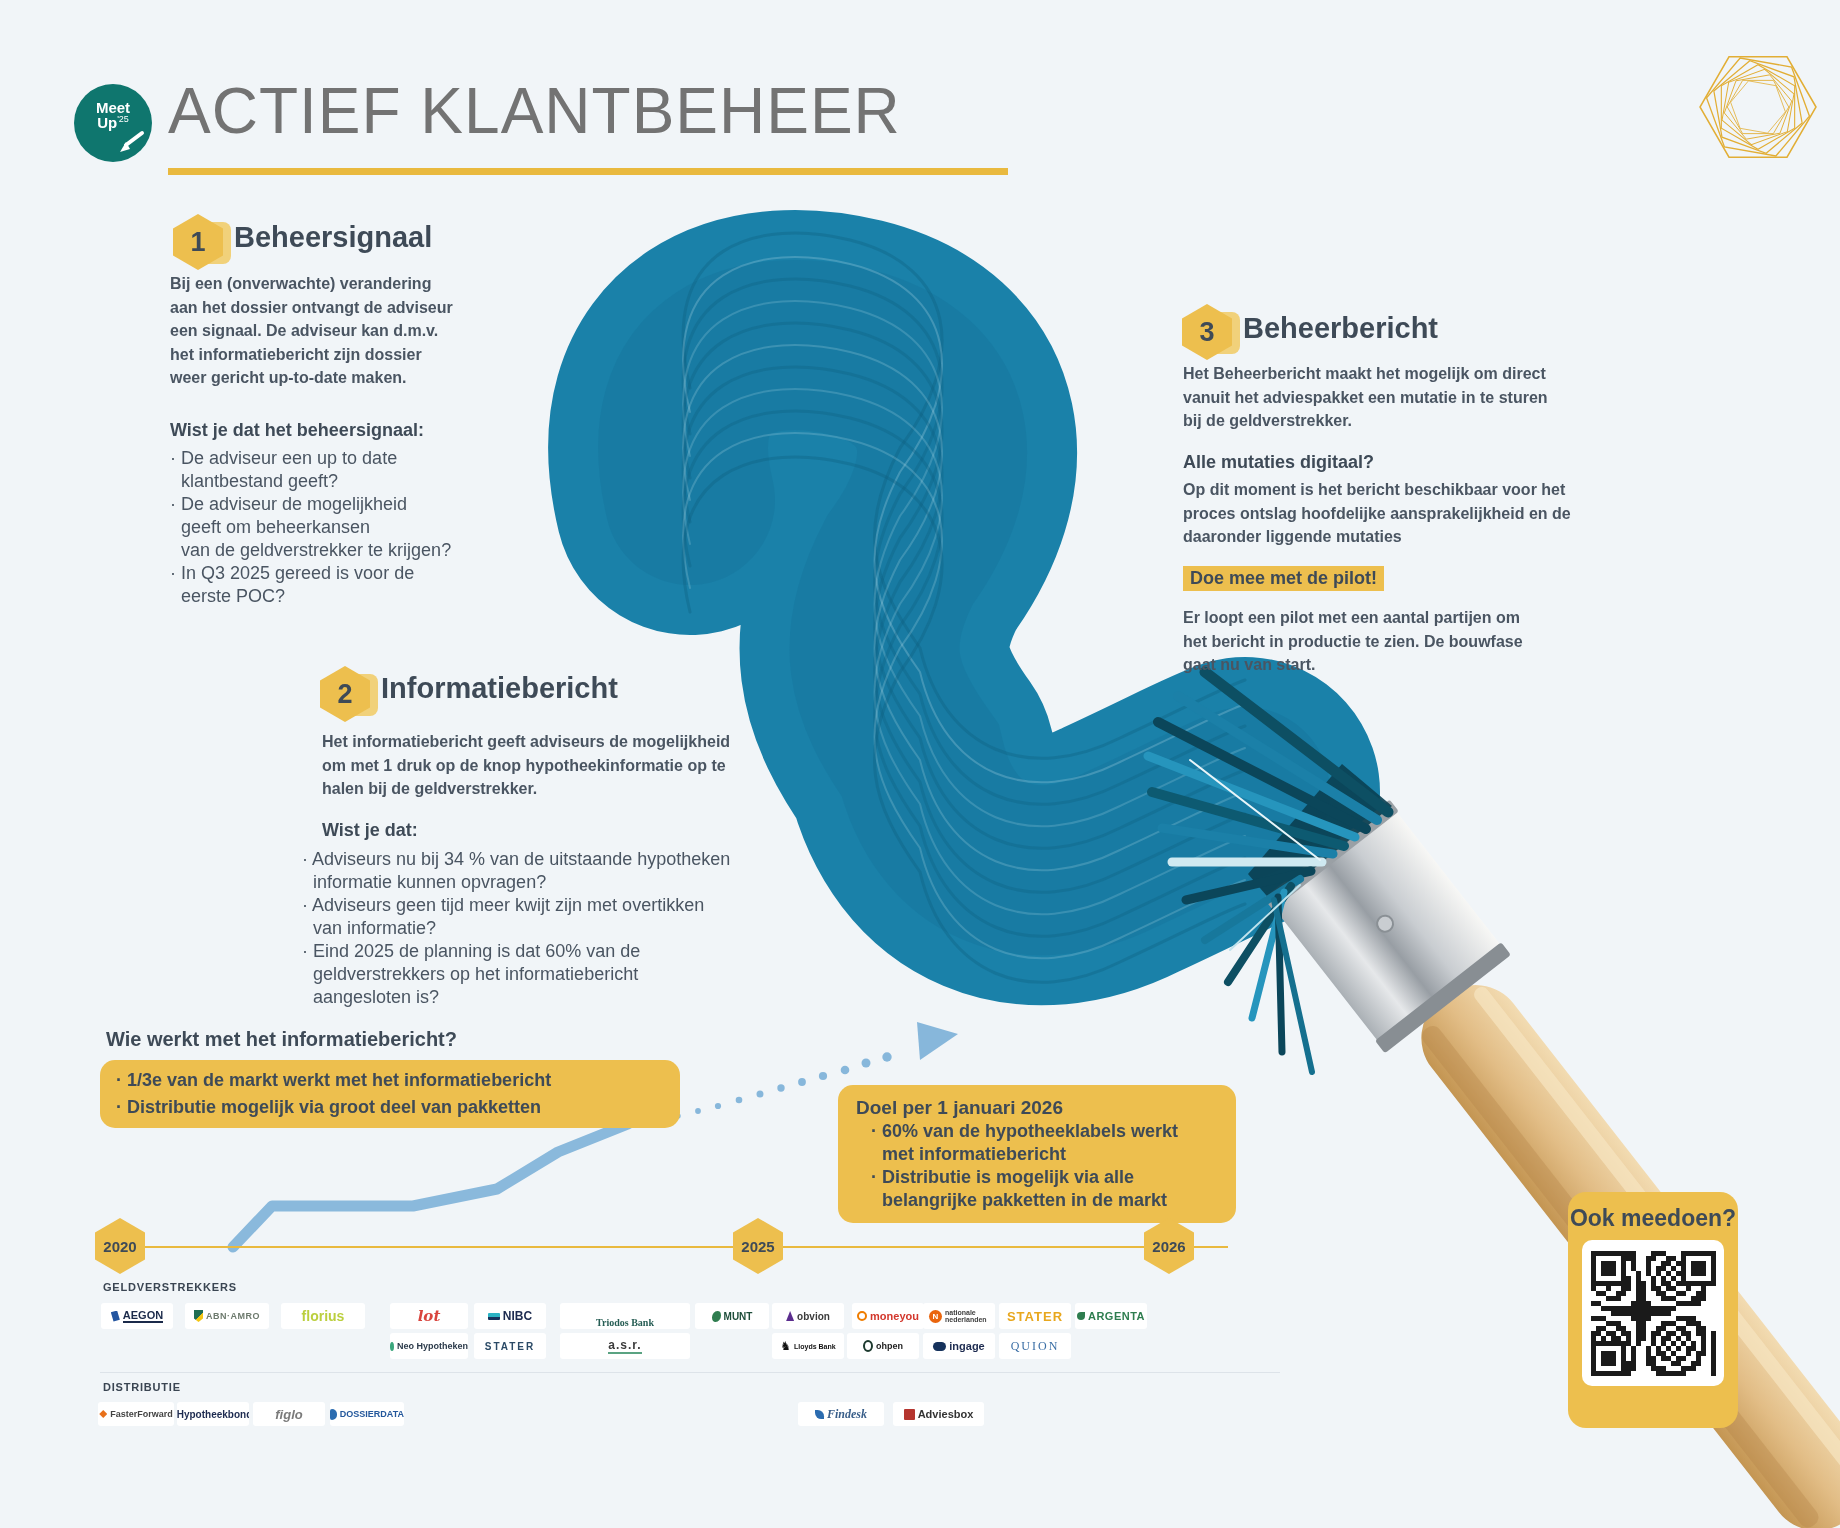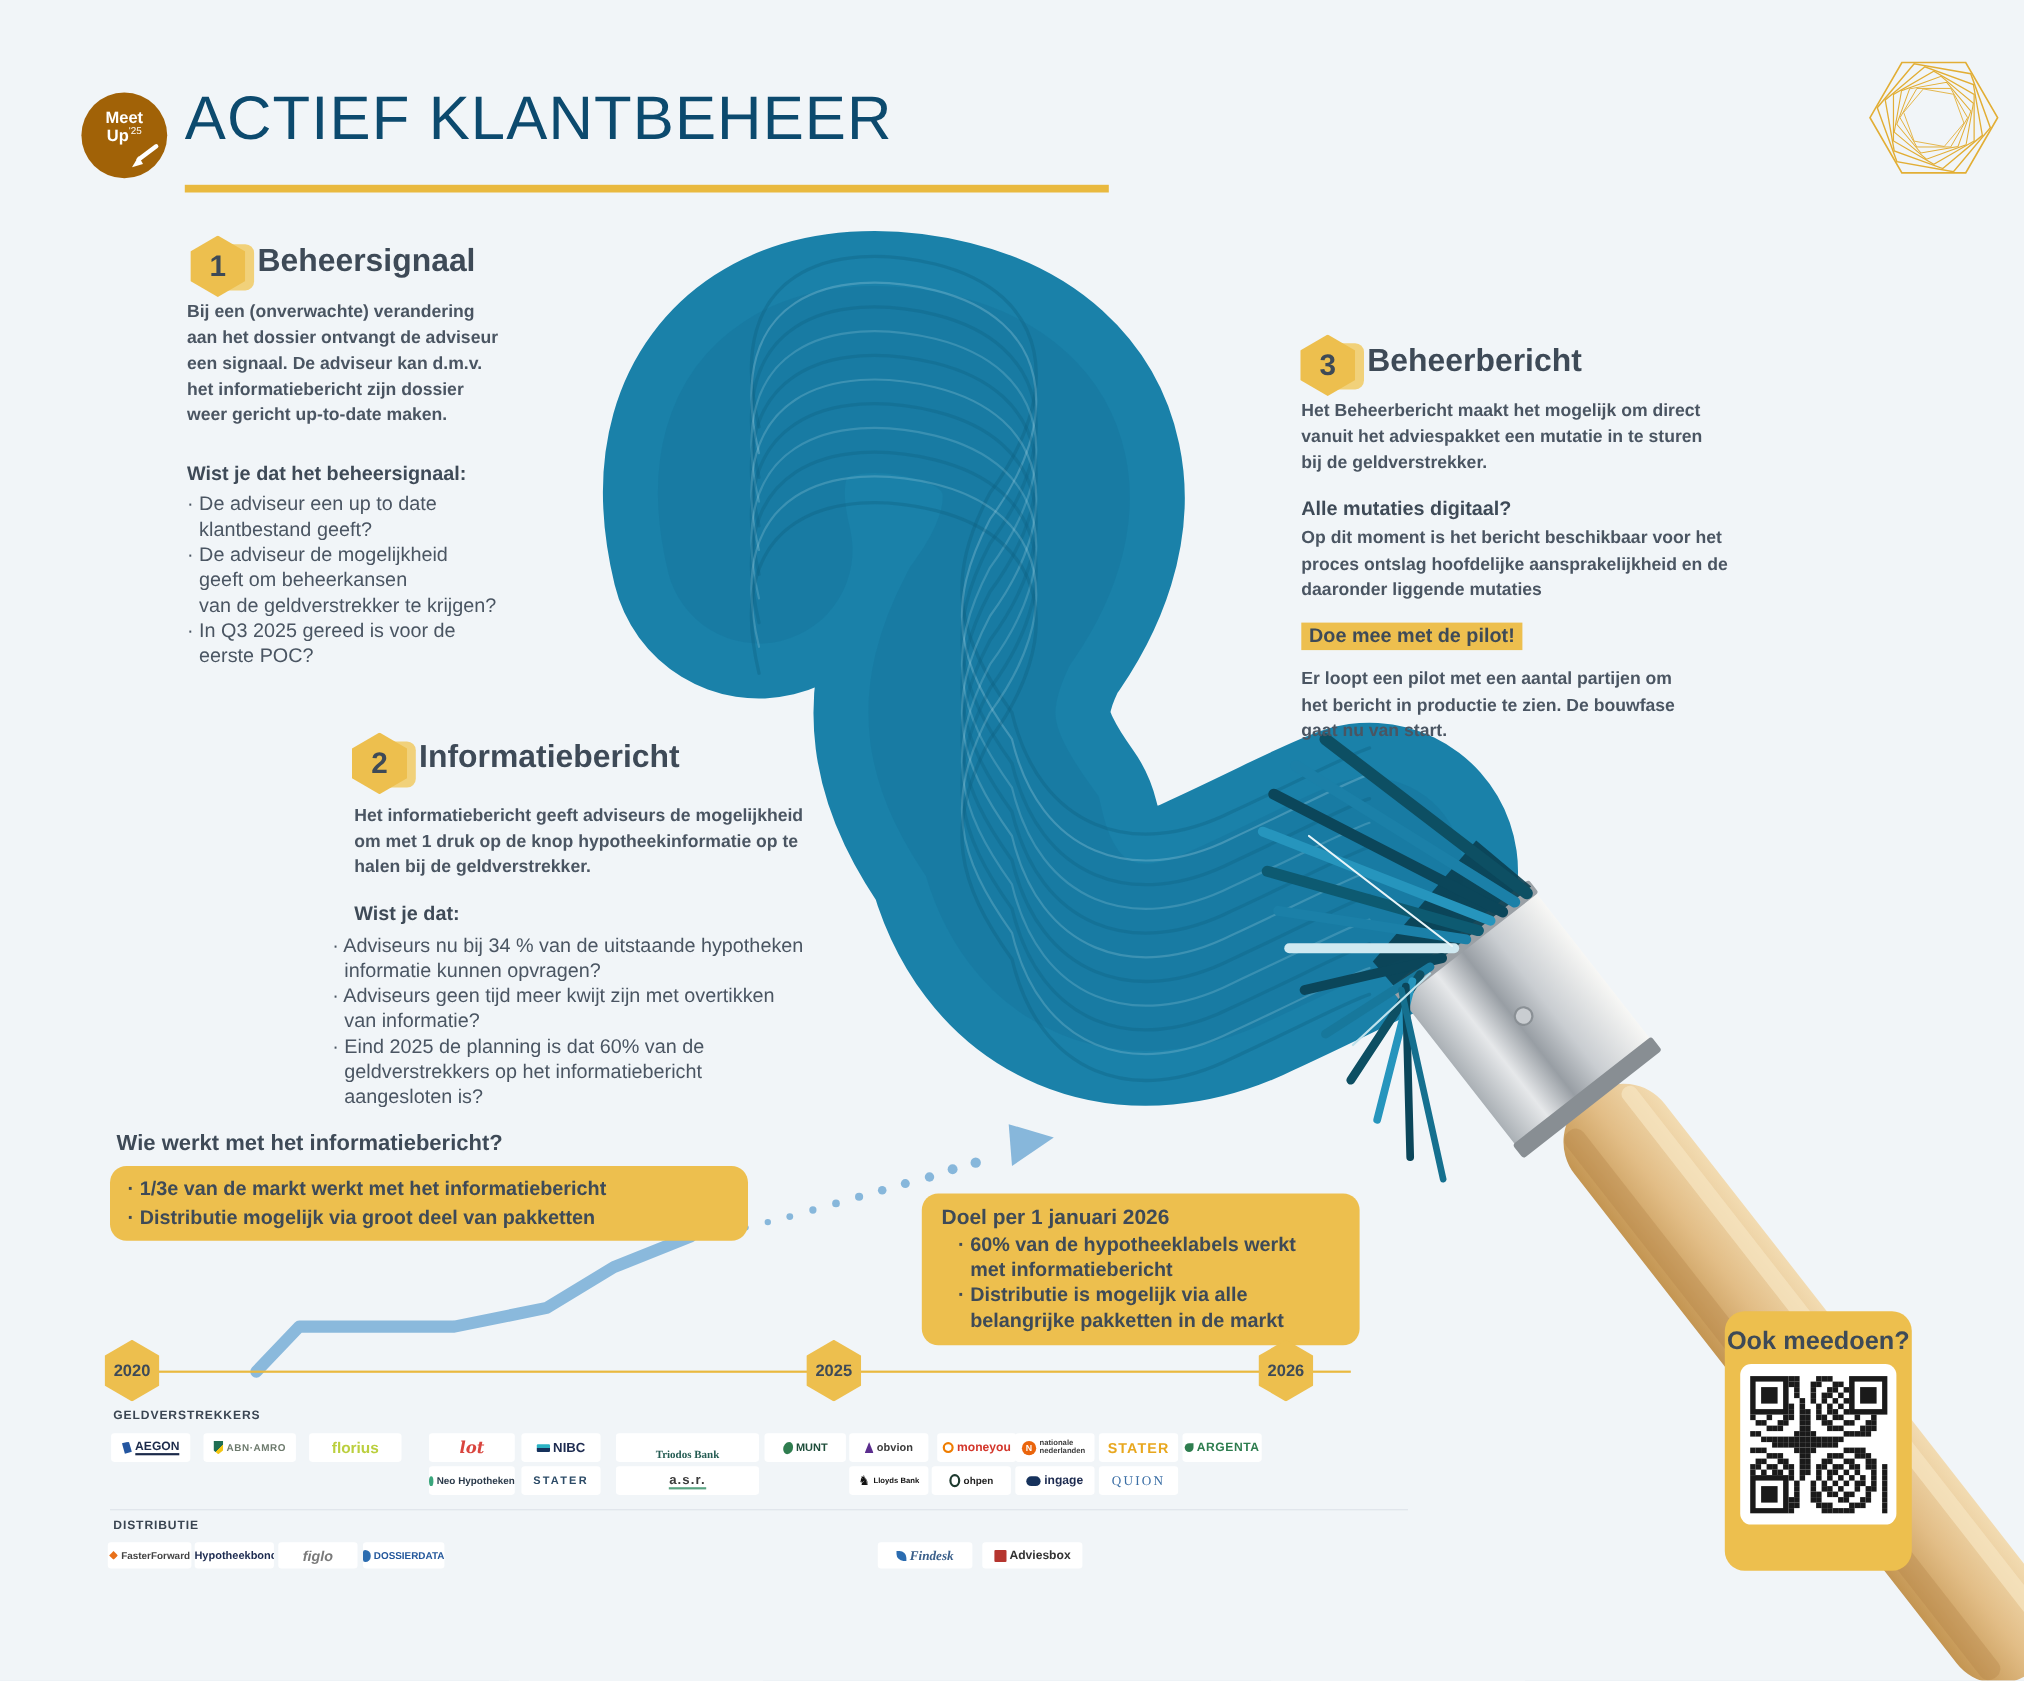"Meet" .badge { background: #a16207 -> #0f766e }
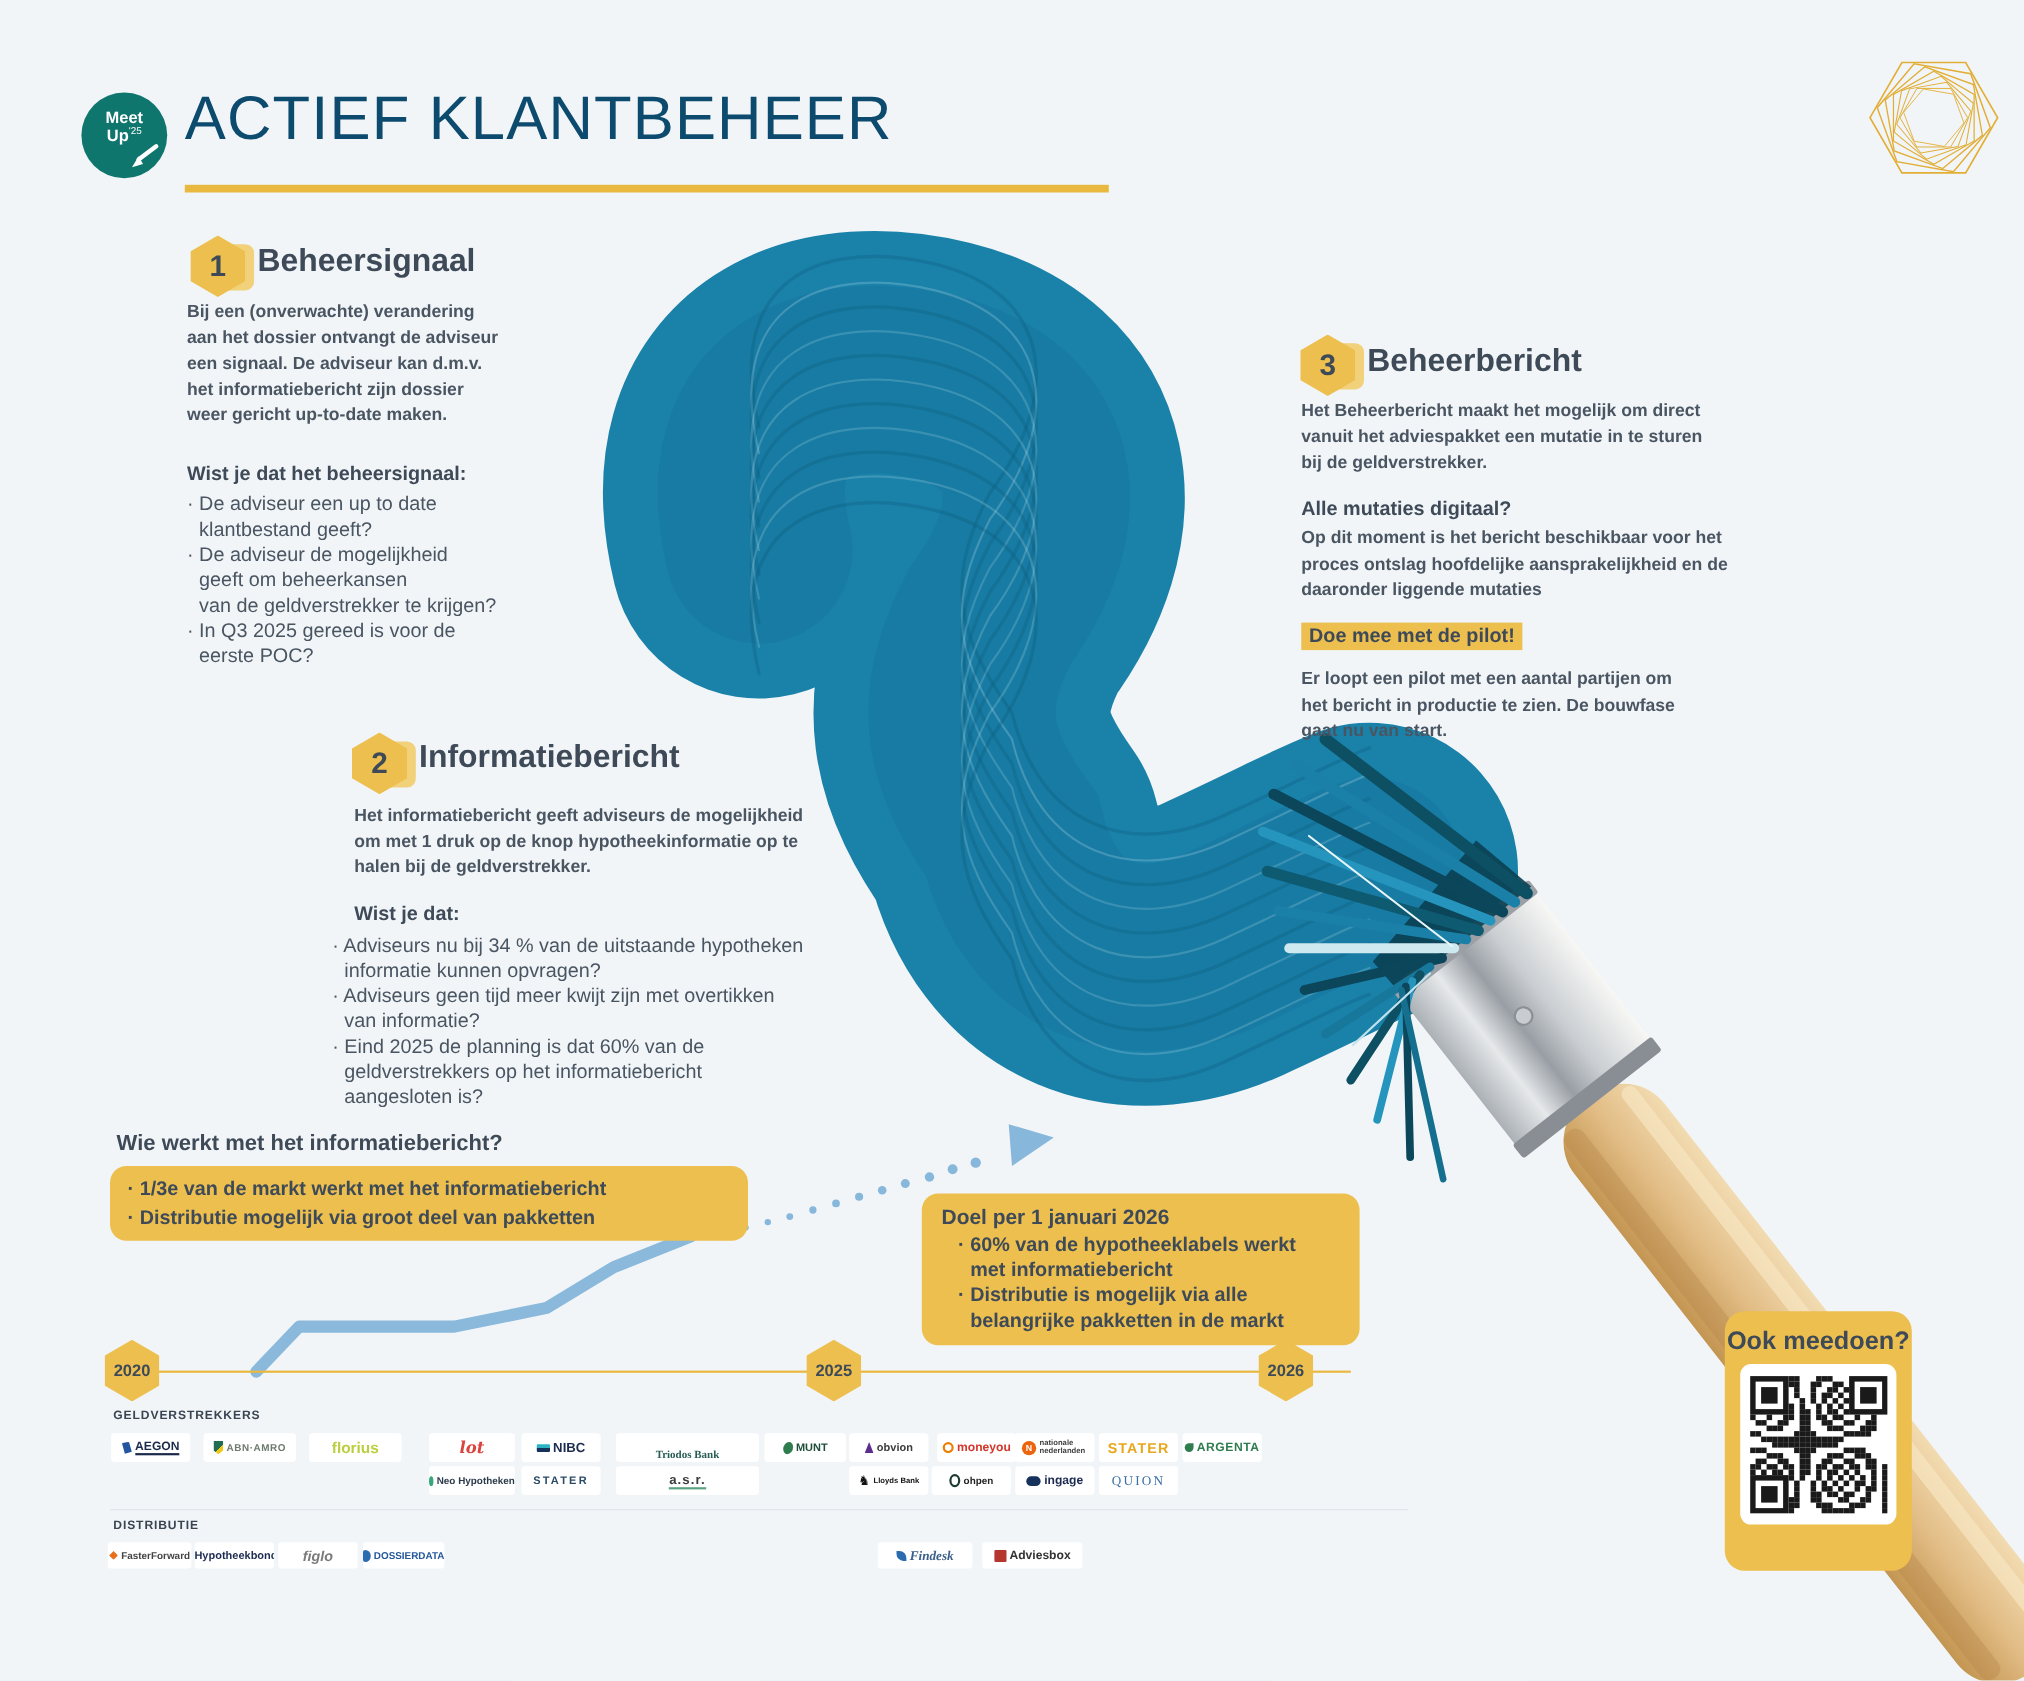"ACTIEF KLANTBEHEER" .title { color: #0c4a6e -> #737373; font-size: 56px -> 64px }
